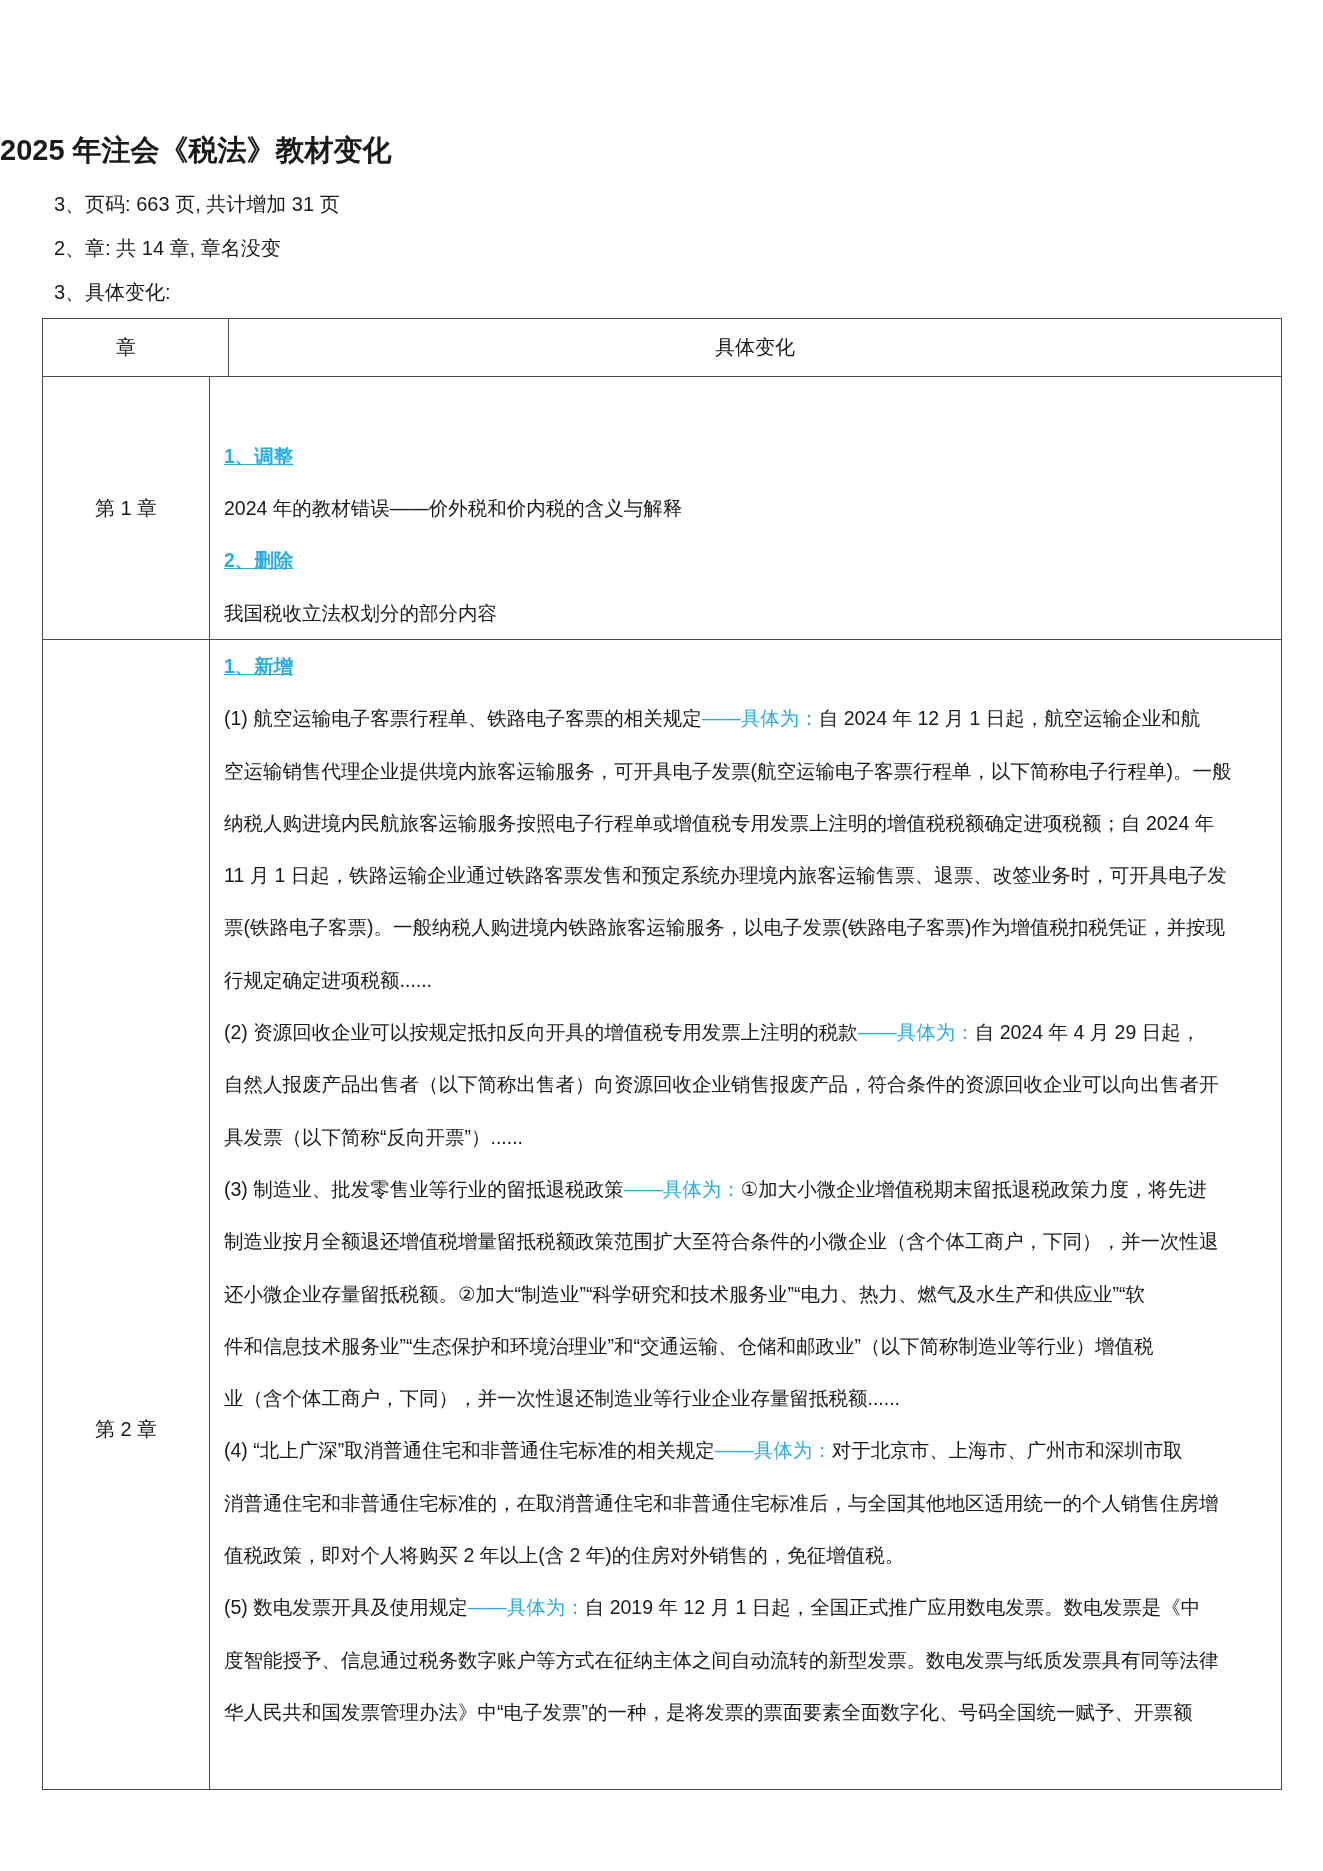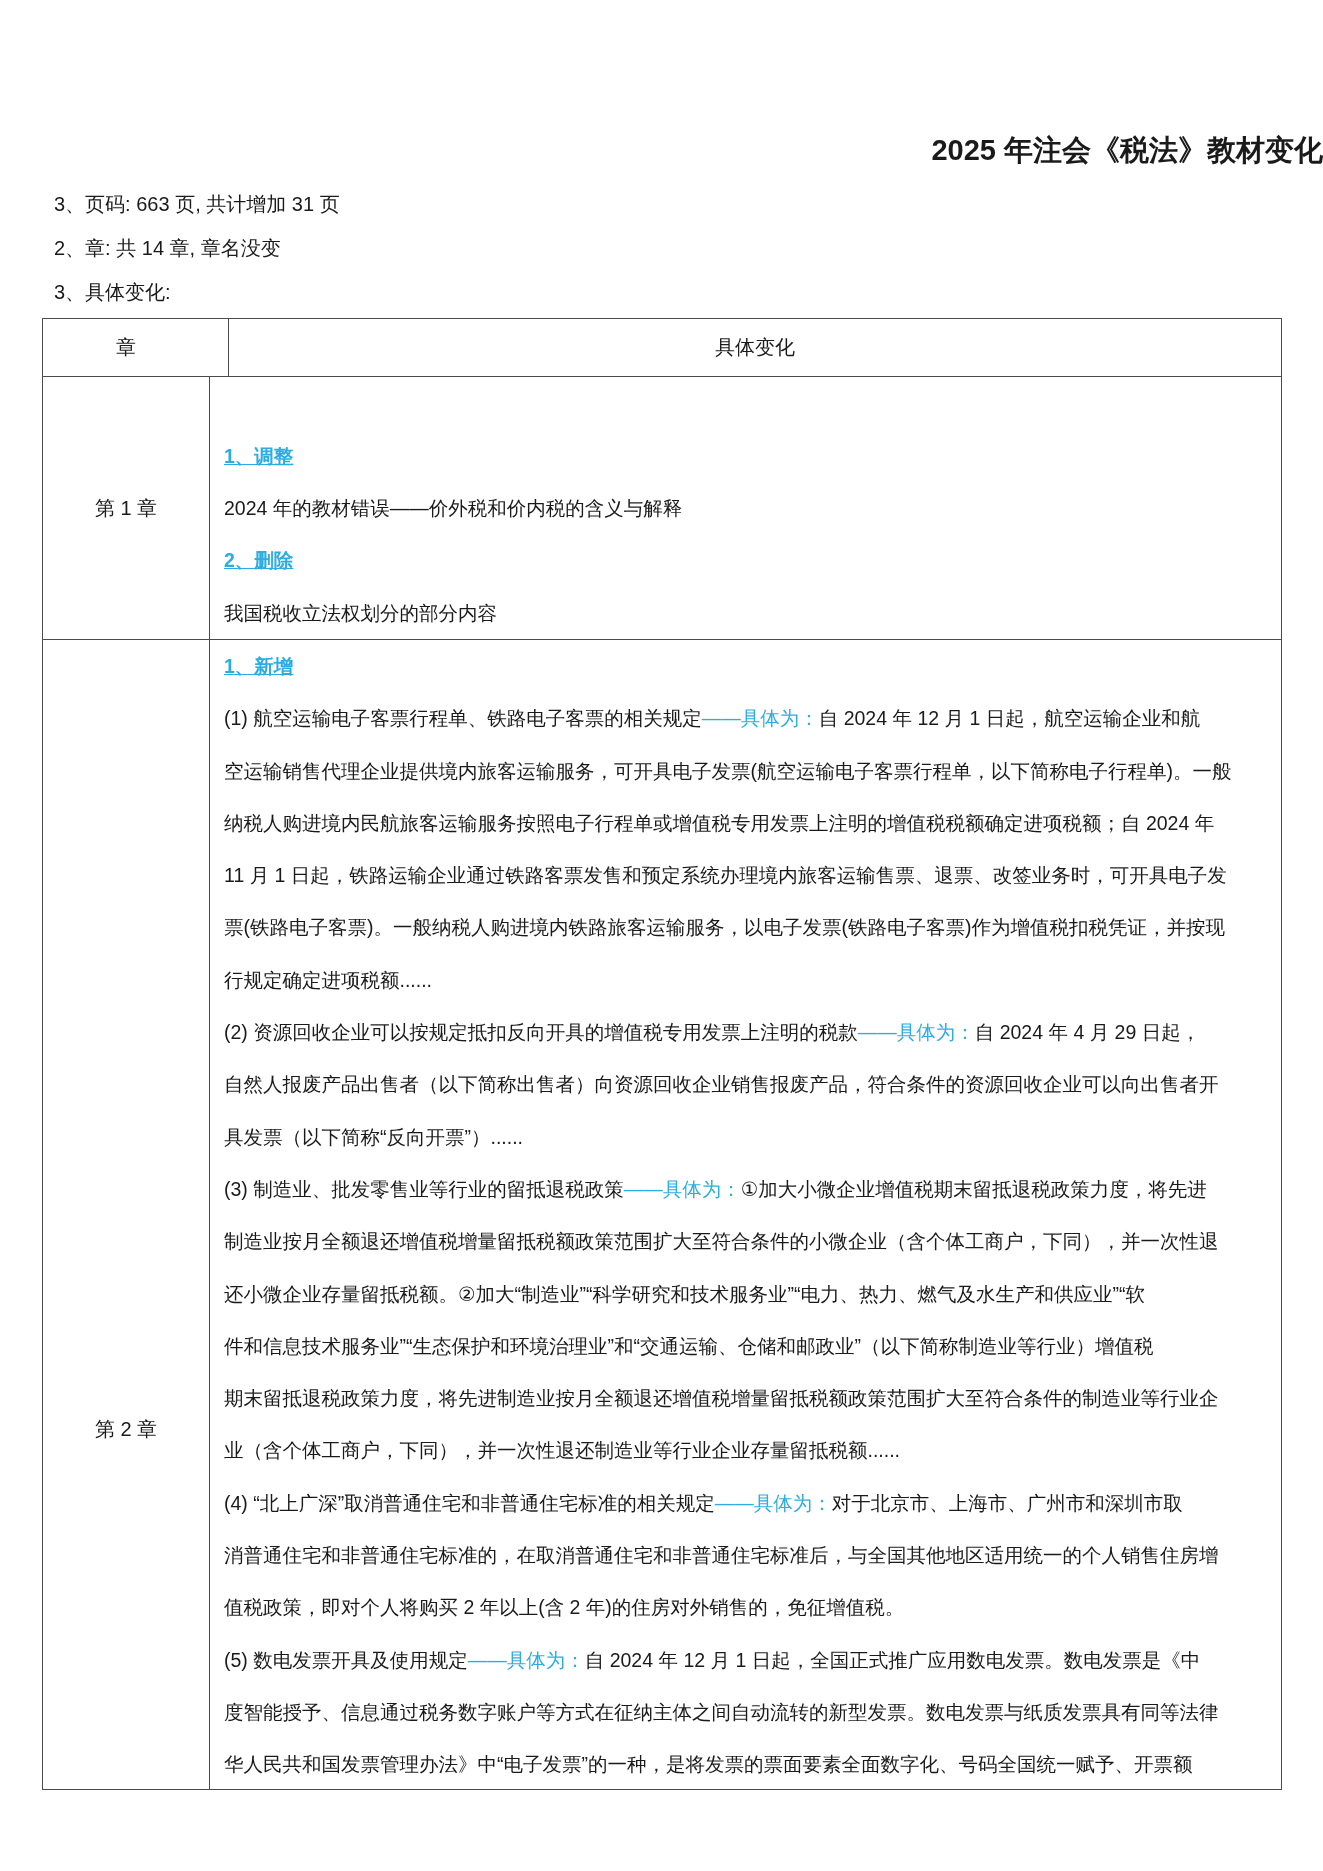"2025 年注会《税法》教材变化" .title { text-align: right -> left }
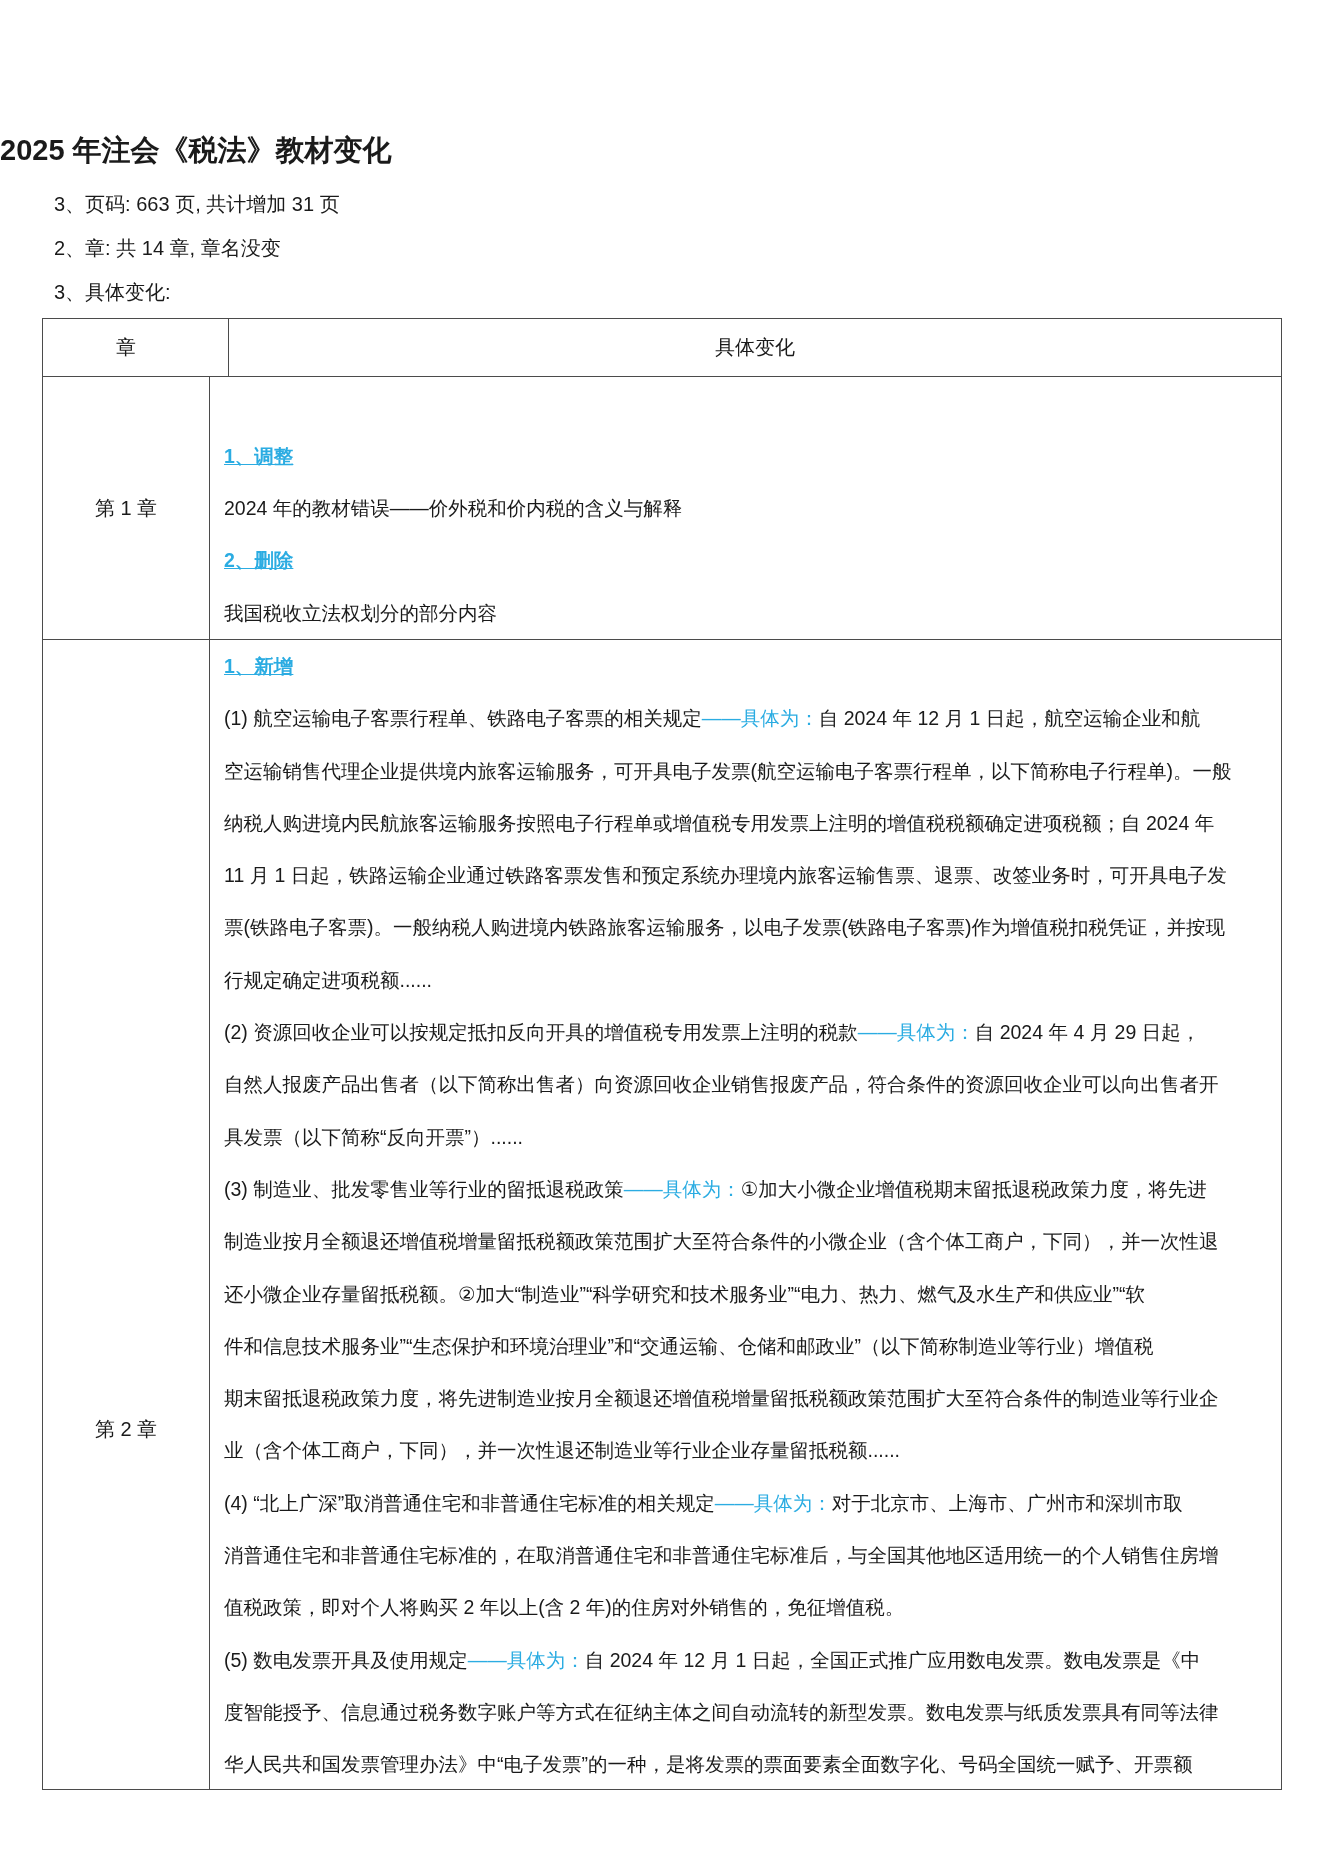"期末留抵退税政策力度，将先进制造业按月全额退还增值税增量留抵税额政策范围扩大至符" div.line { html: <div><span>期末留抵退税政策力度，将先进制造业按月全额退还增值税增量留抵税额政策范围扩大至符合条件的制造业等行业企</span></div> -> none }
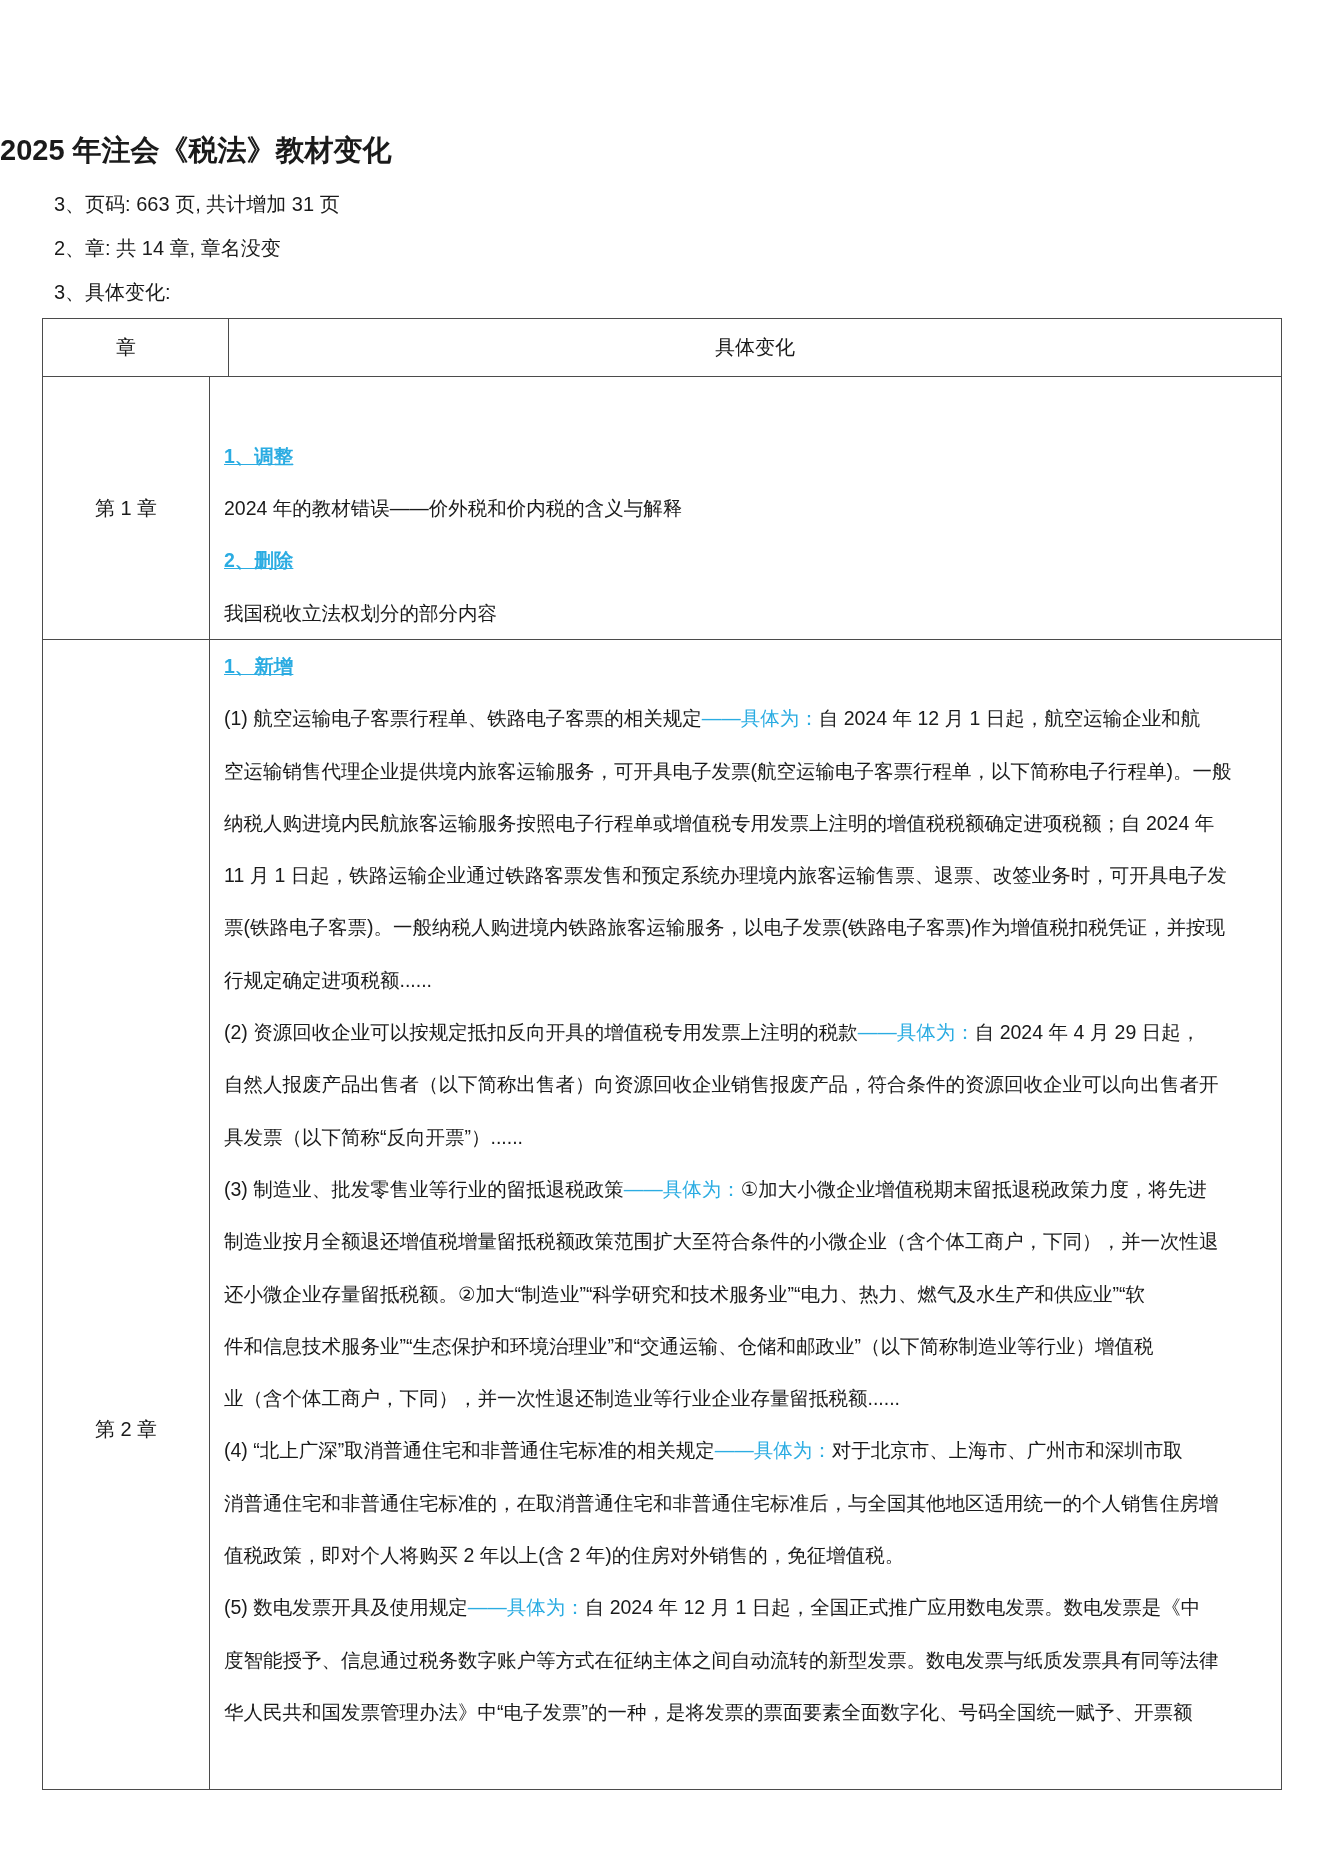"自 2024 年 12 月 1 日起，全国正式推广应用数电发票。数电发票是《中" span { text: 2024 -> 2019 }
